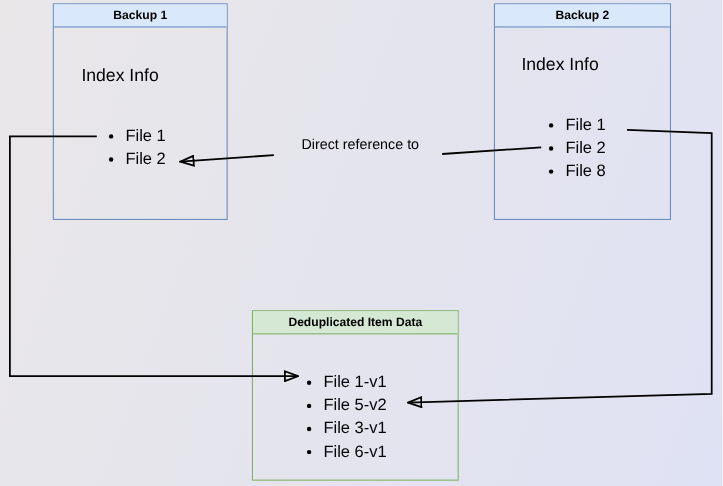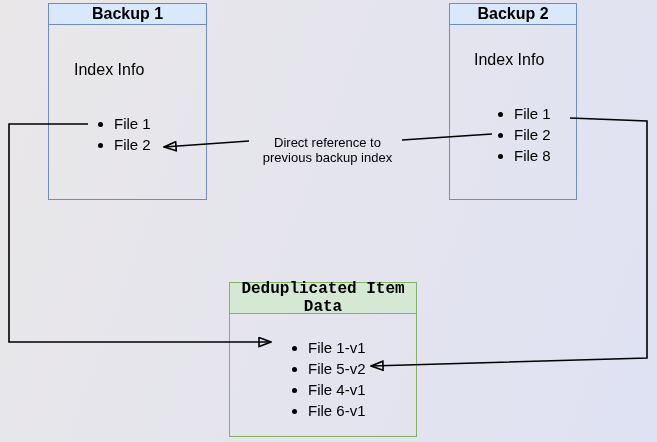"Backup 1" .node-header { font-size: 16px -> 11px }
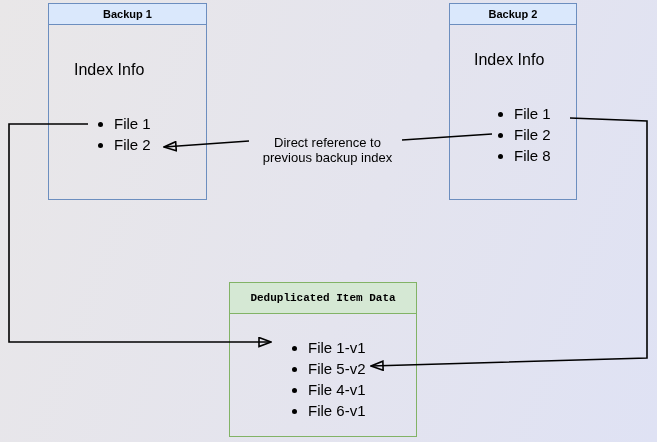"Backup 2" div.node { width: 128px -> 161px }
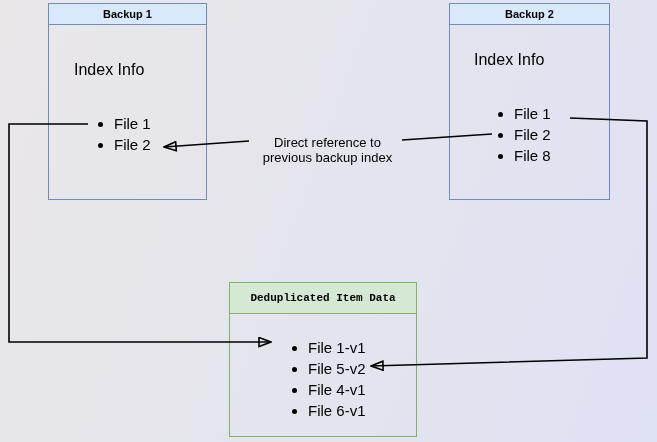"Direct reference to" .annotation { margin-top: 12px -> none }
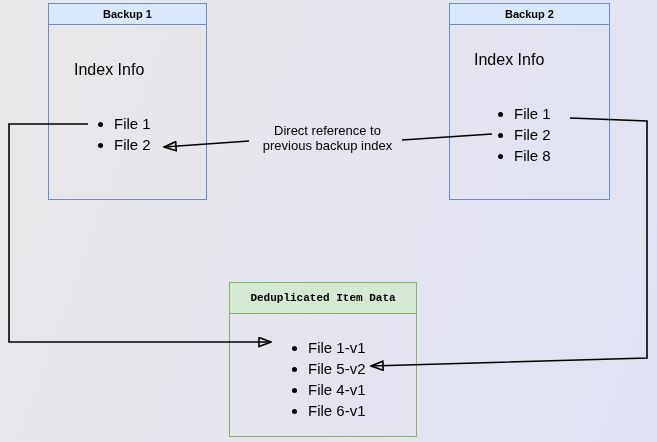"previous backup index" div { html: <div>previous backup index</div> -> none }
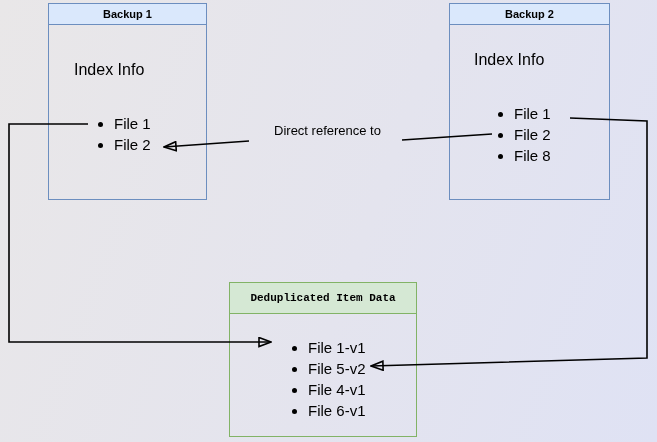"Deduplicated Item Data" .green .node-header { font-family: Liberation Mono, monospace -> none; height: 31px -> 21px }
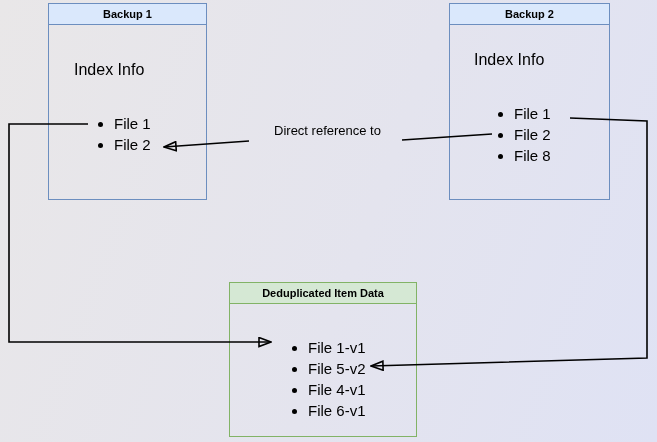"File 1-v1" ul.file-list { left: 291px -> 277px }
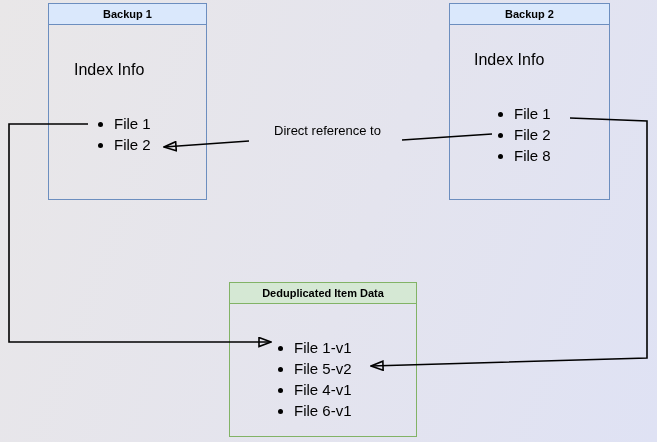"File 4-v1" li { text: 4-v1 -> 3-v1 }
